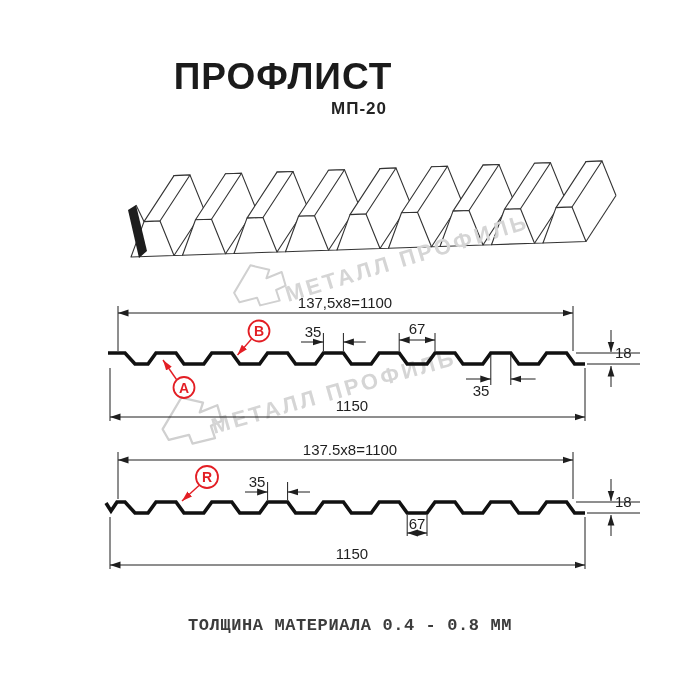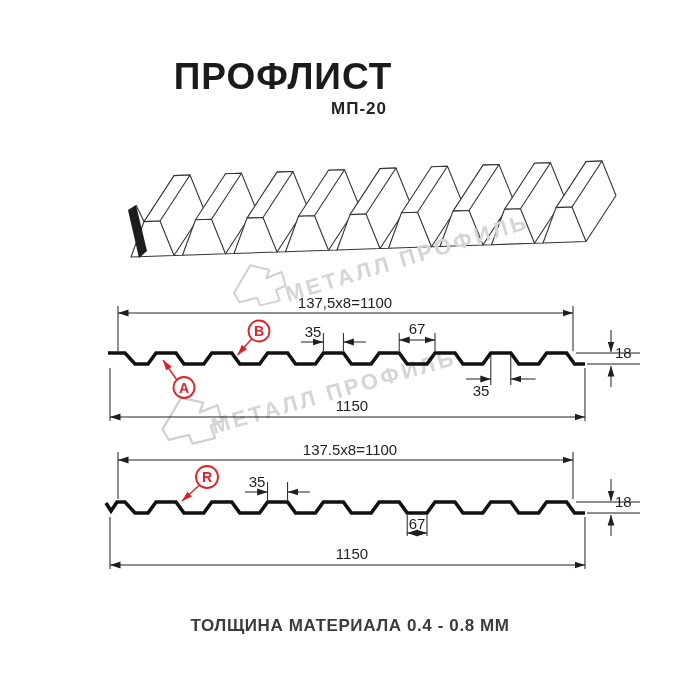"ТОЛЩИНА МАТЕРИАЛА 0.4 - 0.8" .footer { font-family: none -> Liberation Mono, monospace }
